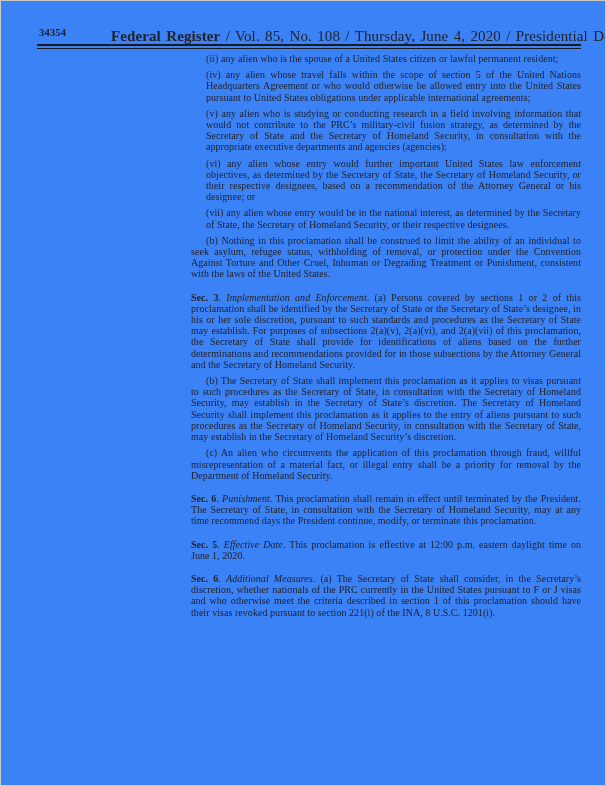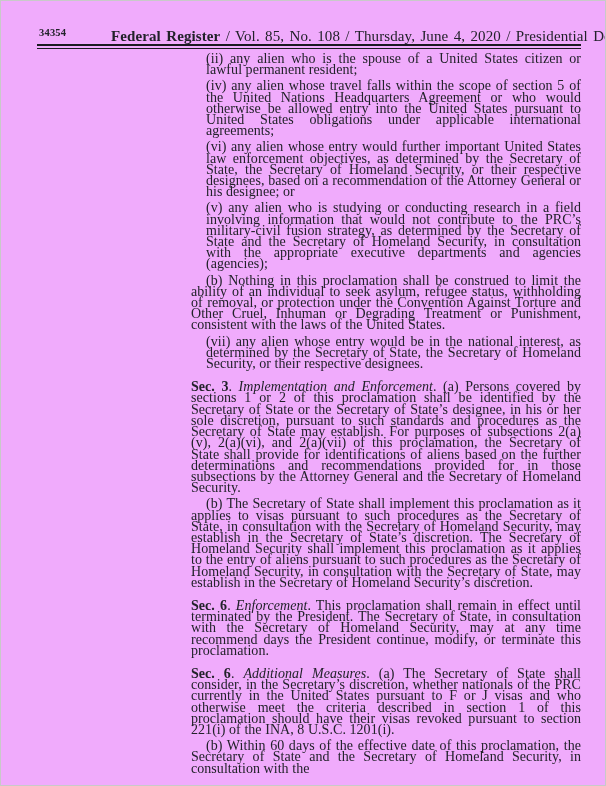"34354" .page { background: #f0abfc -> #3b82f6 }
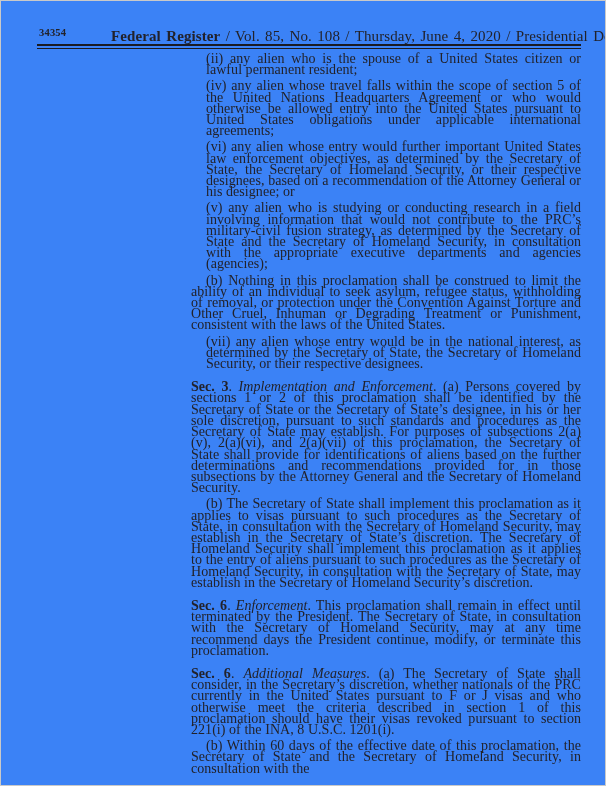"(ii) any alien who is" .para { font-size: 14px -> 10px }
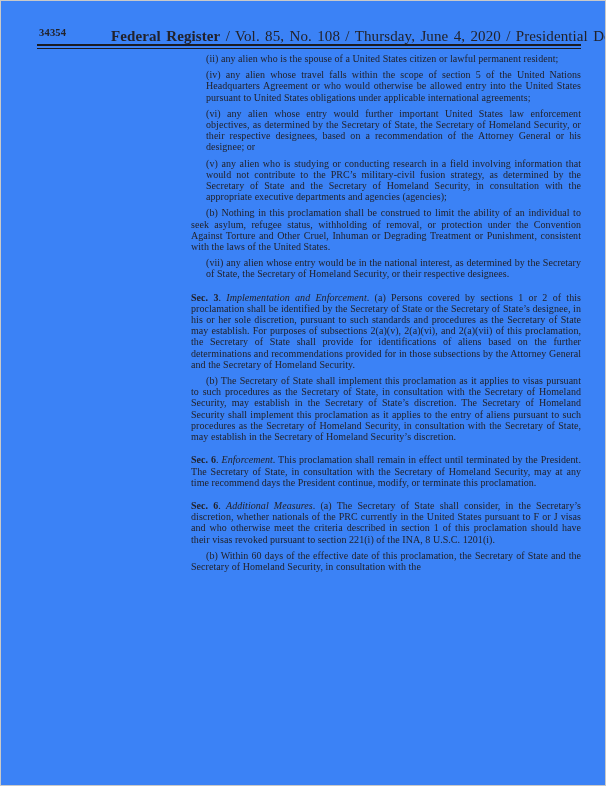"(vi) any alien whose entry" p.para { order: before "(v) any alien who is" -> after "(v) any alien who is" }
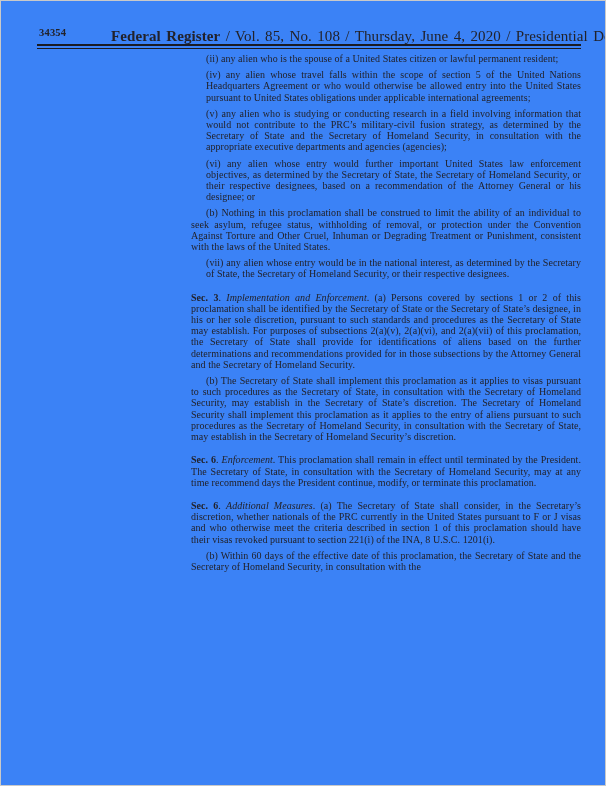"(b) Nothing in this proclamation" p.para { order: before "(vii) any alien whose entry" -> after "(vii) any alien whose entry" }
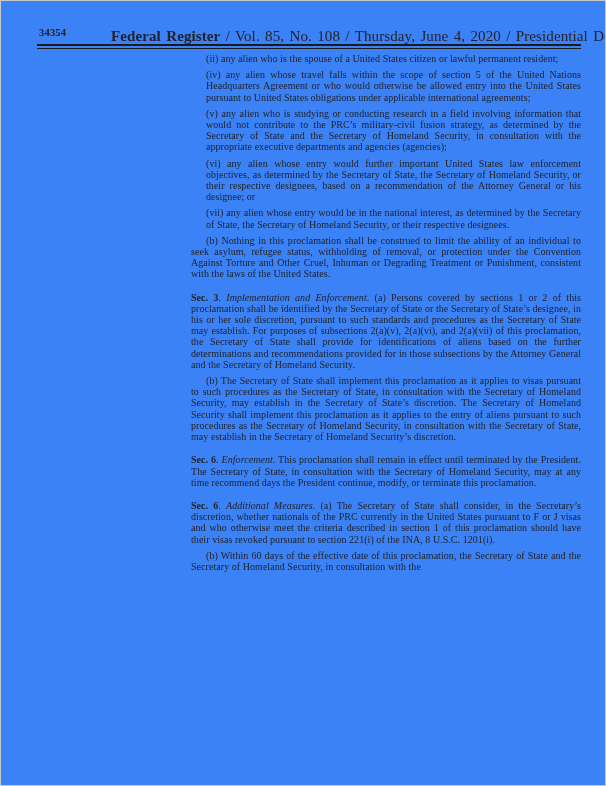"(c) An alien who circumvents" p.para { html: none -> <p><span>(c) An alien who circumvents the application of this proclamation through fraud, willful misrepresentation of a material fact, or illegal entry shall be a priority for removal by the Department of Homeland Security.</span></p> }
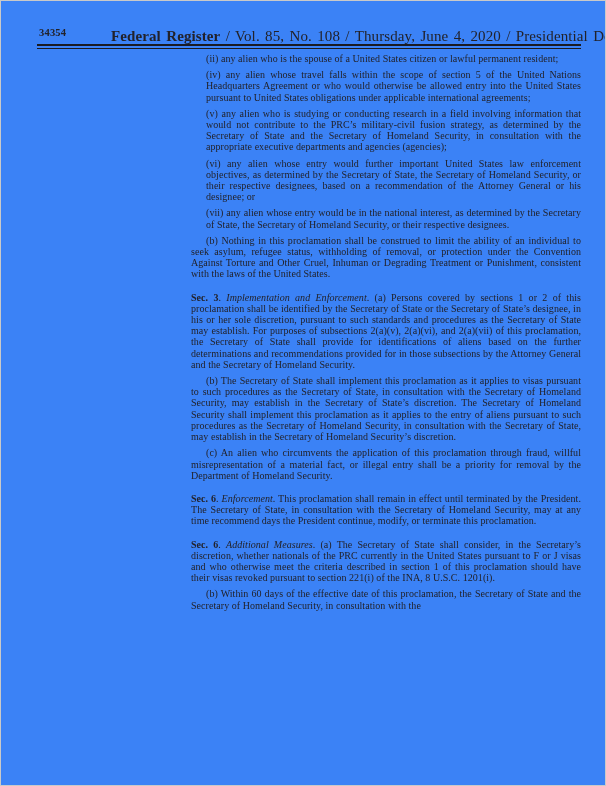"Enforcement" span.i { text: Enforcement -> Punishment }
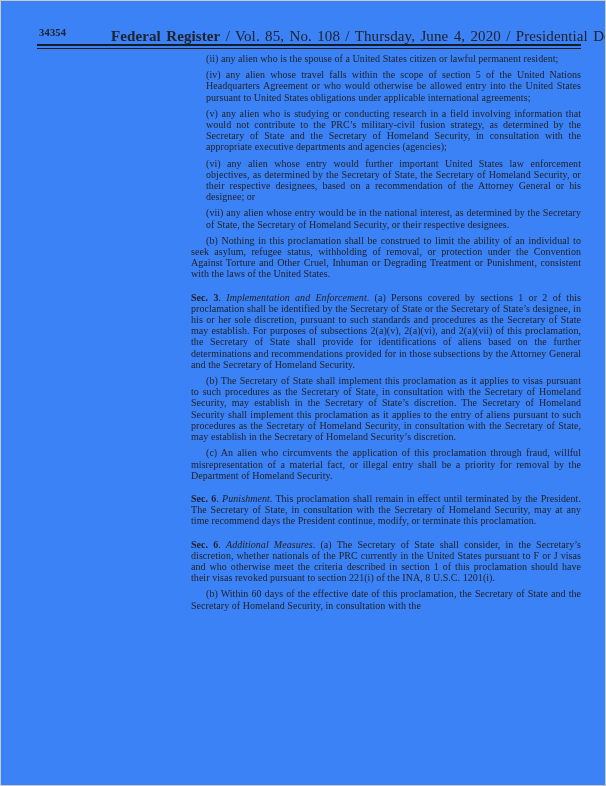"Sec. 5. Effective Date. This" p.para { html: none -> <p><span>Sec. 5</span><span>. </span><span>Effective Date</span><span>. This proclamation is effective at 12:00 p.m. eastern daylight time on June 1, 2020.</span></p> }
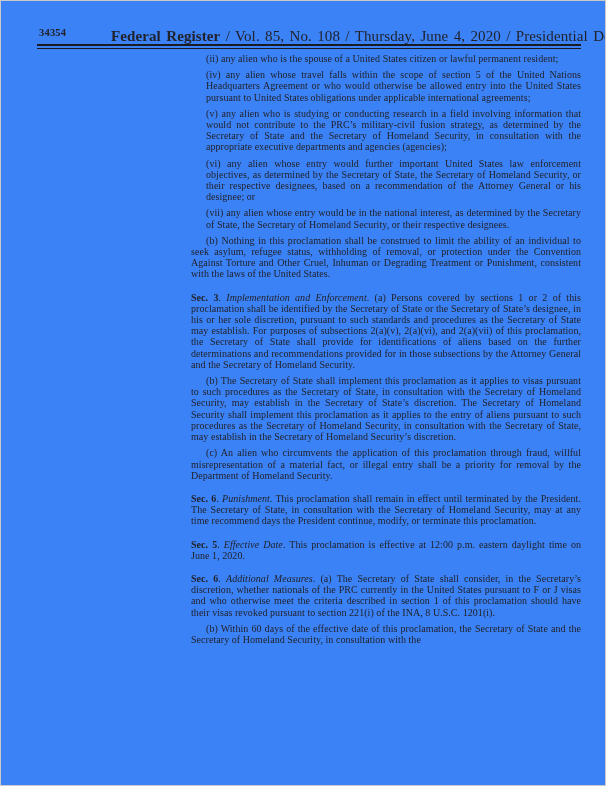"(b) Within 60 days of" p.para { html: <p><span>(b) Within 60 days of the effective date of this proclamation, the Secretary of State and the Secretary of Homeland Security, in consultation with the</span></p> -> none }
